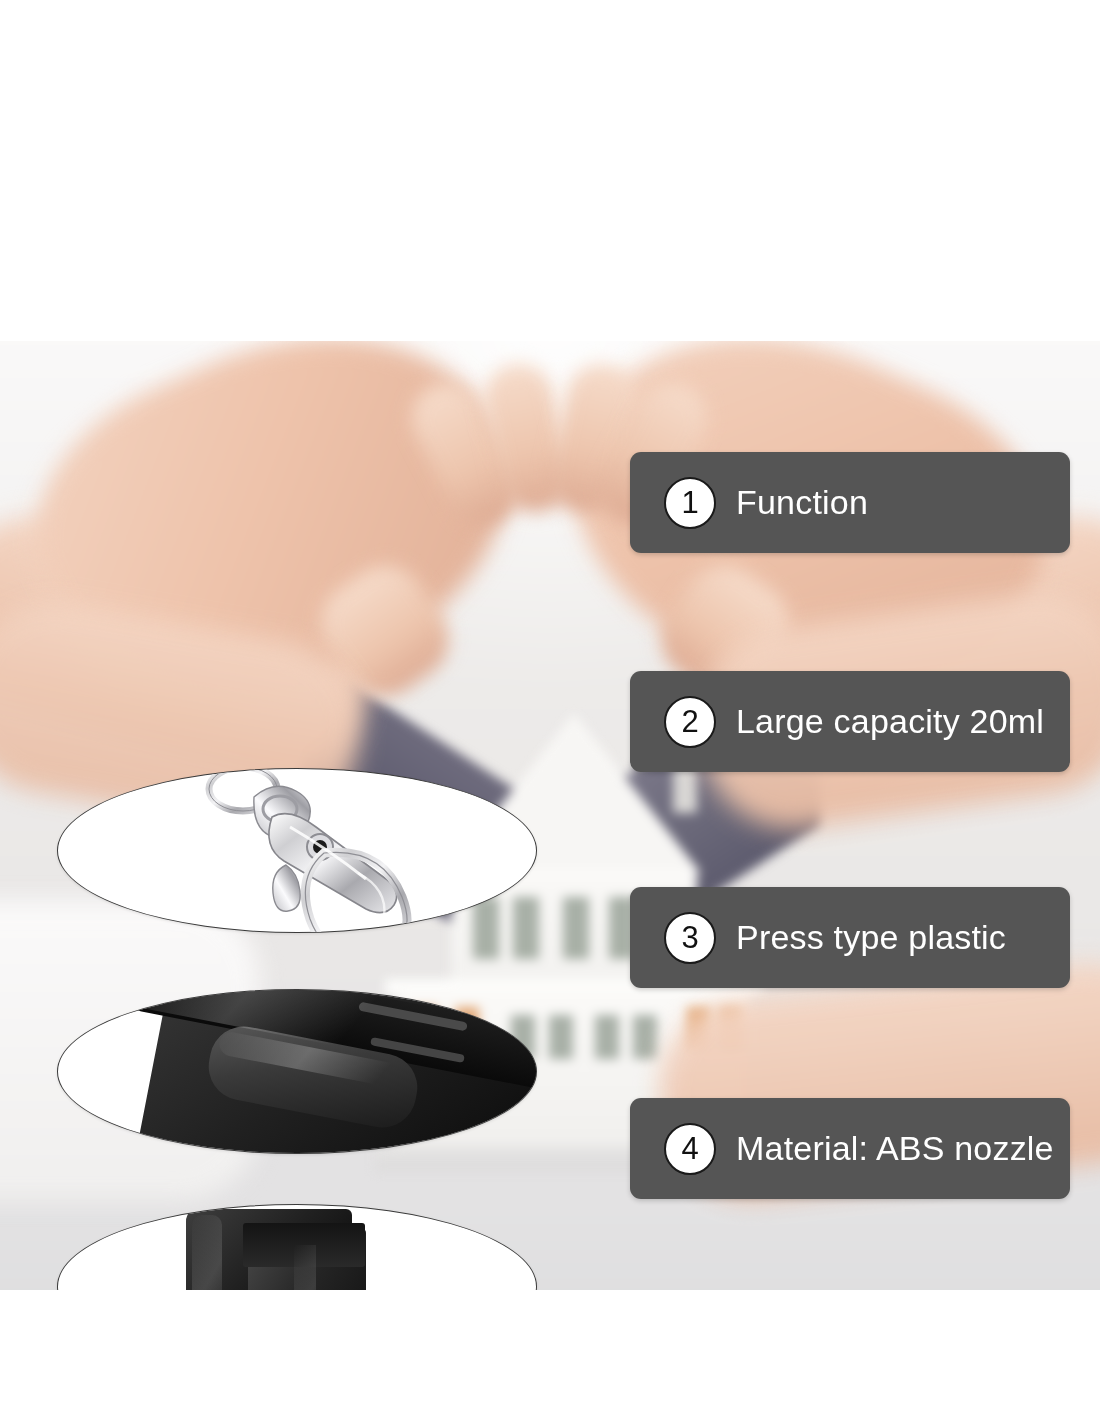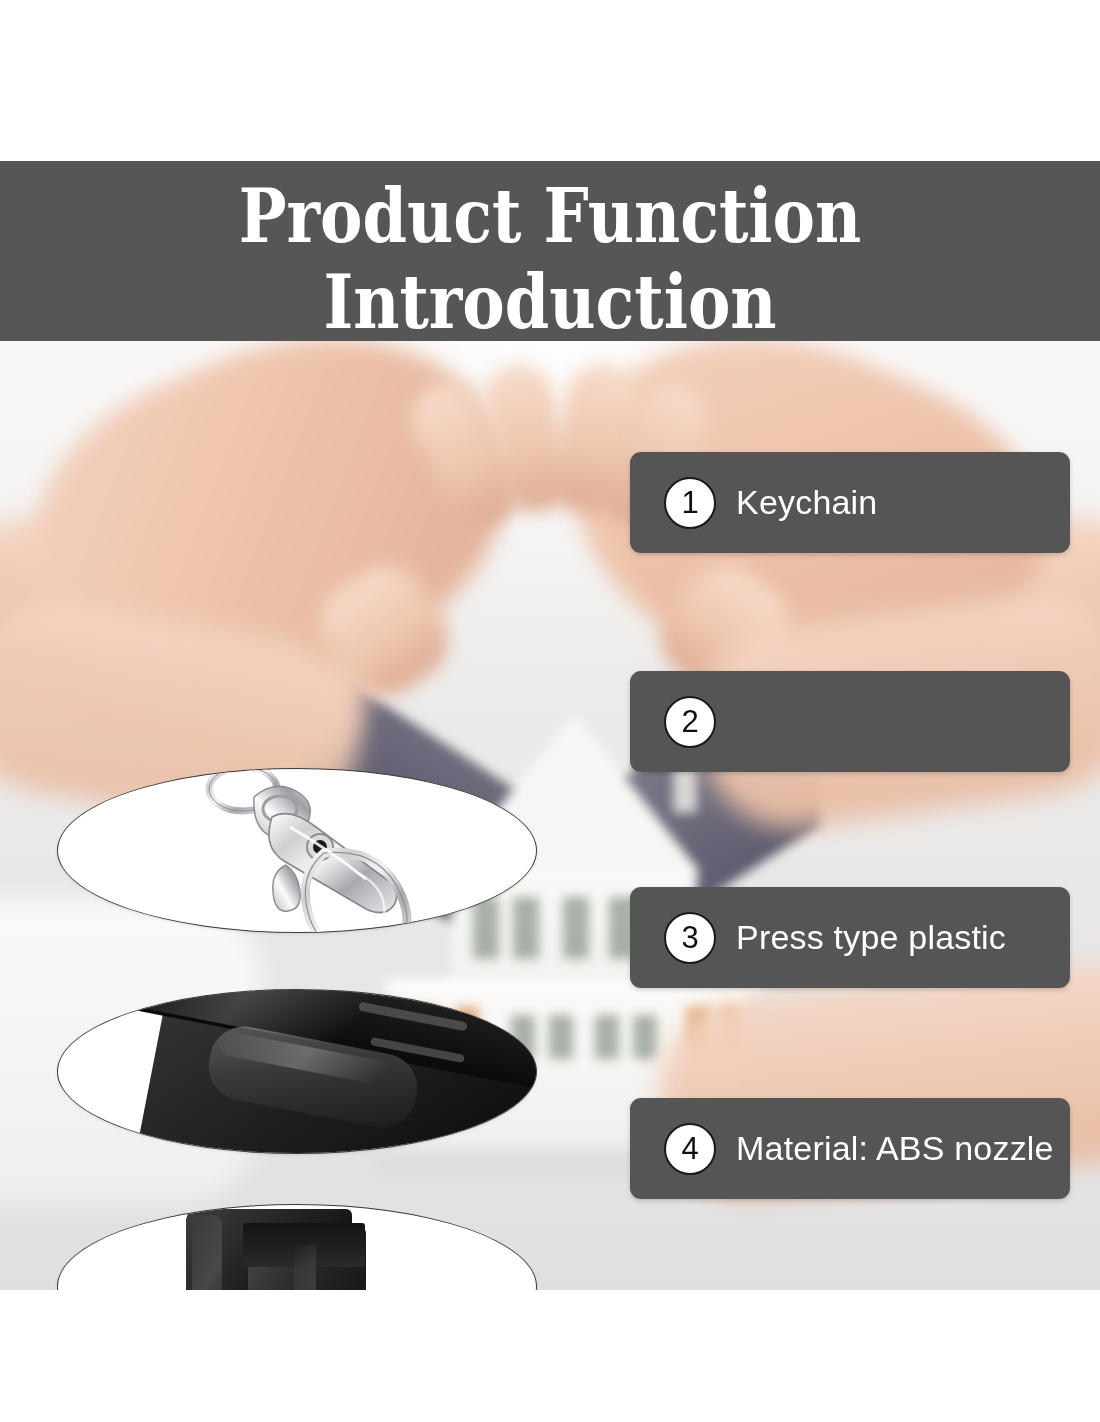"Product Function" div.header-band { html: <div> <div> <span>Product Function</span> <span>Introduction</span> </div> </div> -> none }
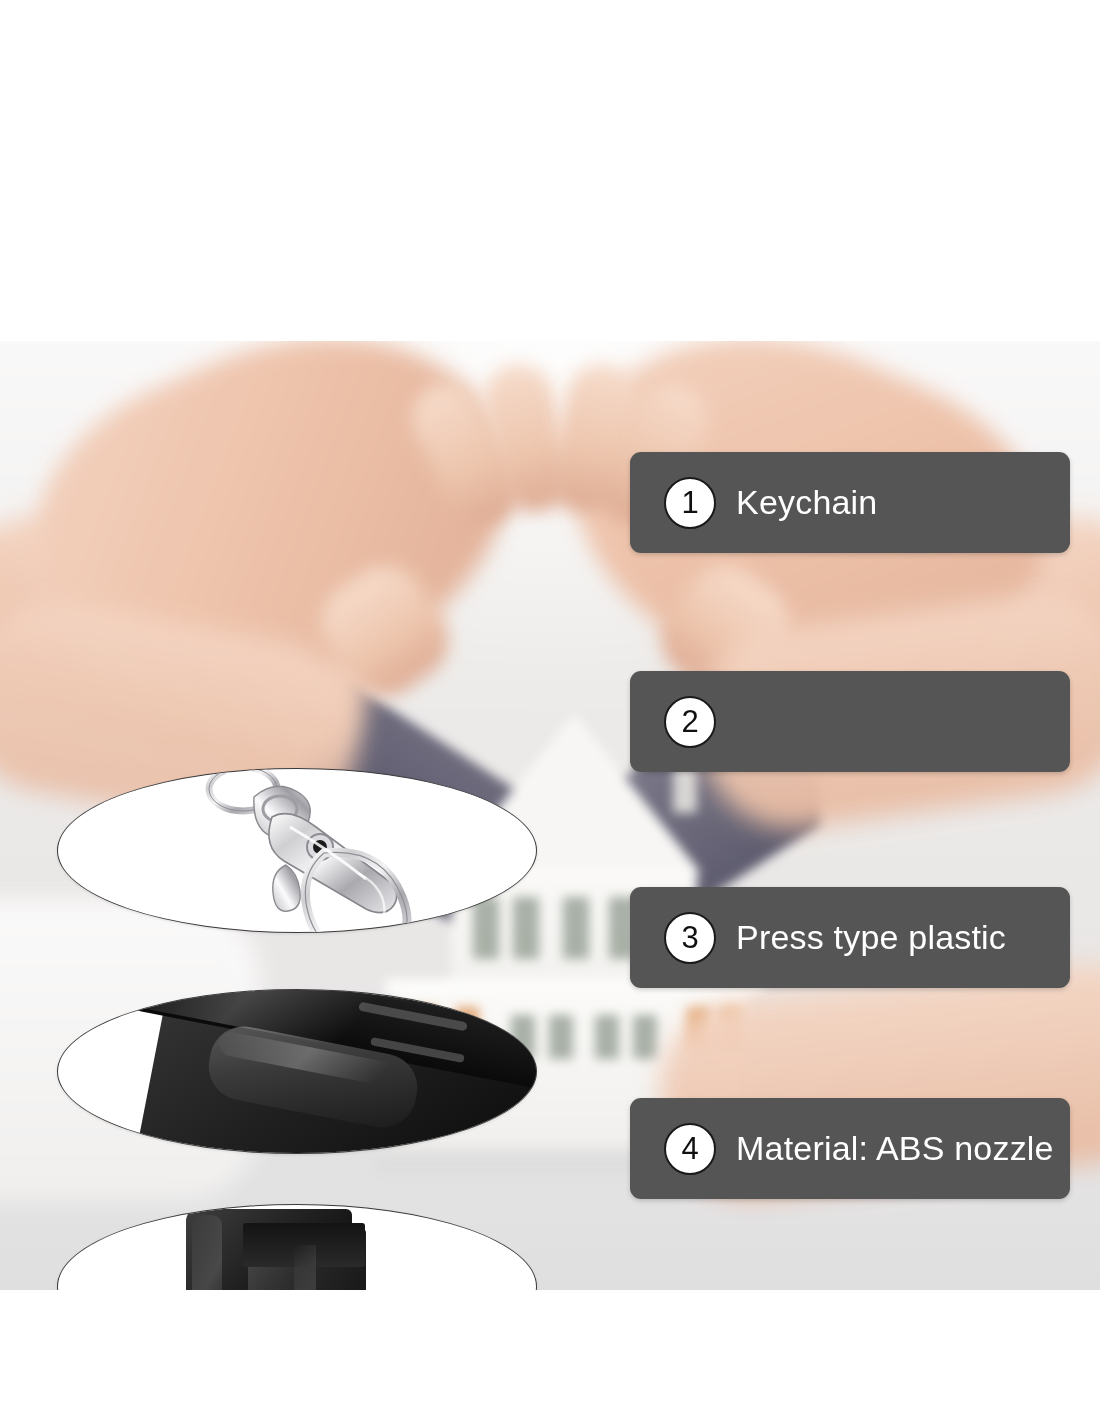"Keychain" div.label-text { text: Keychain -> Function }
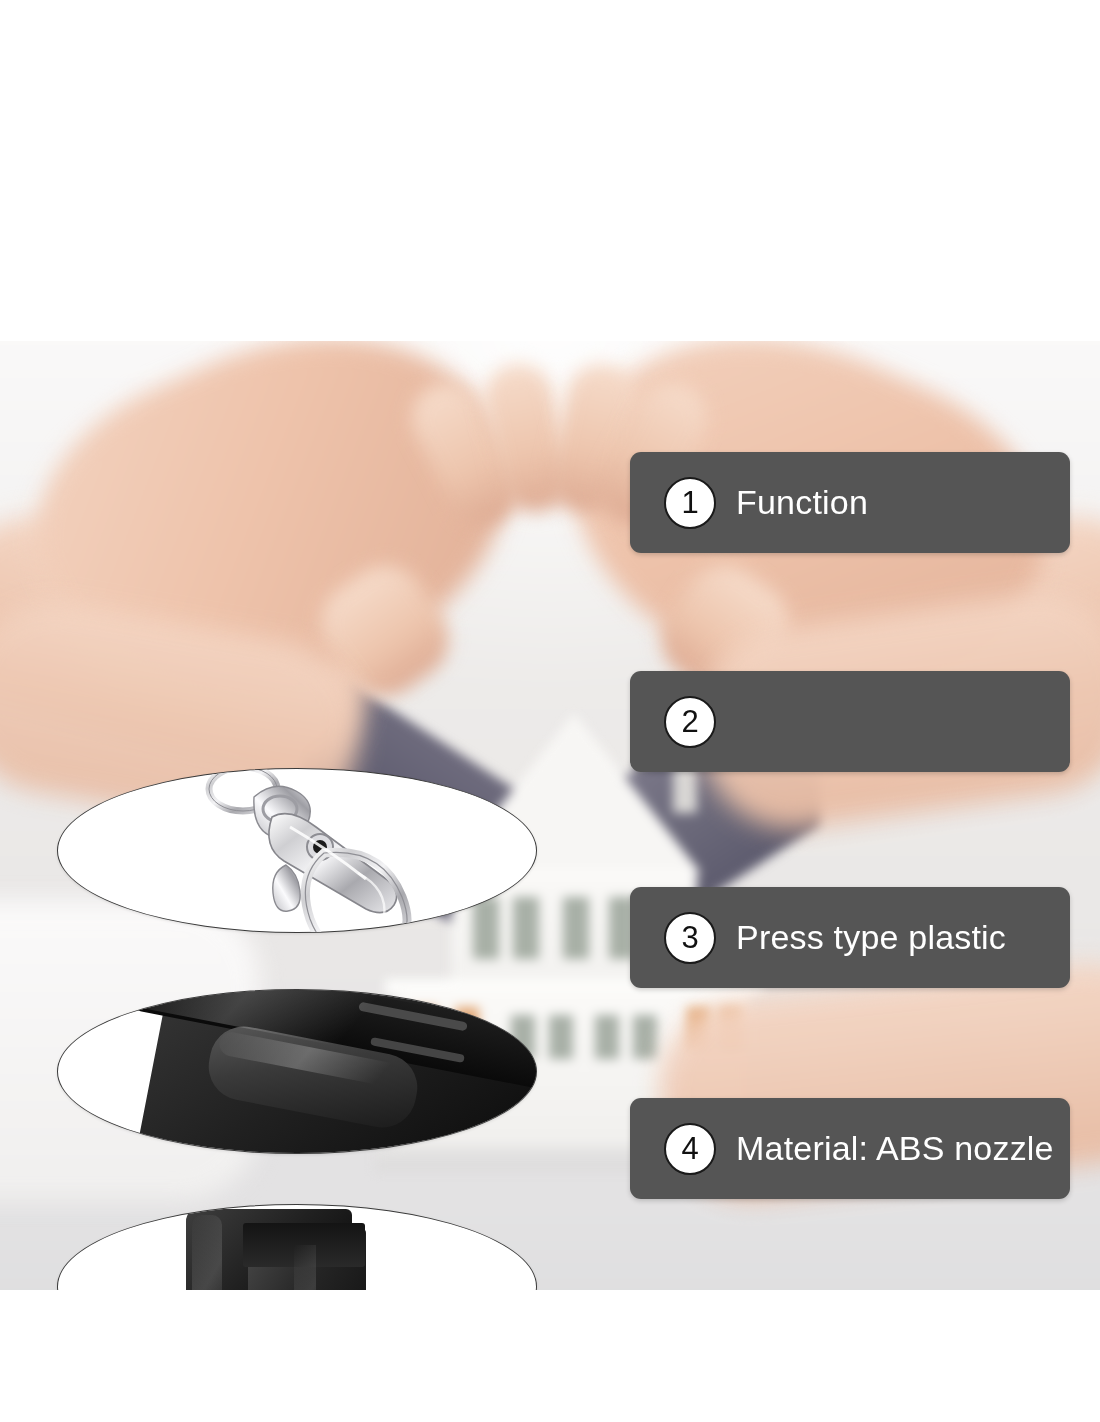"Large capacity 20ml" div.label-text { html: none -> <div>Large capacity 20ml</div> }
